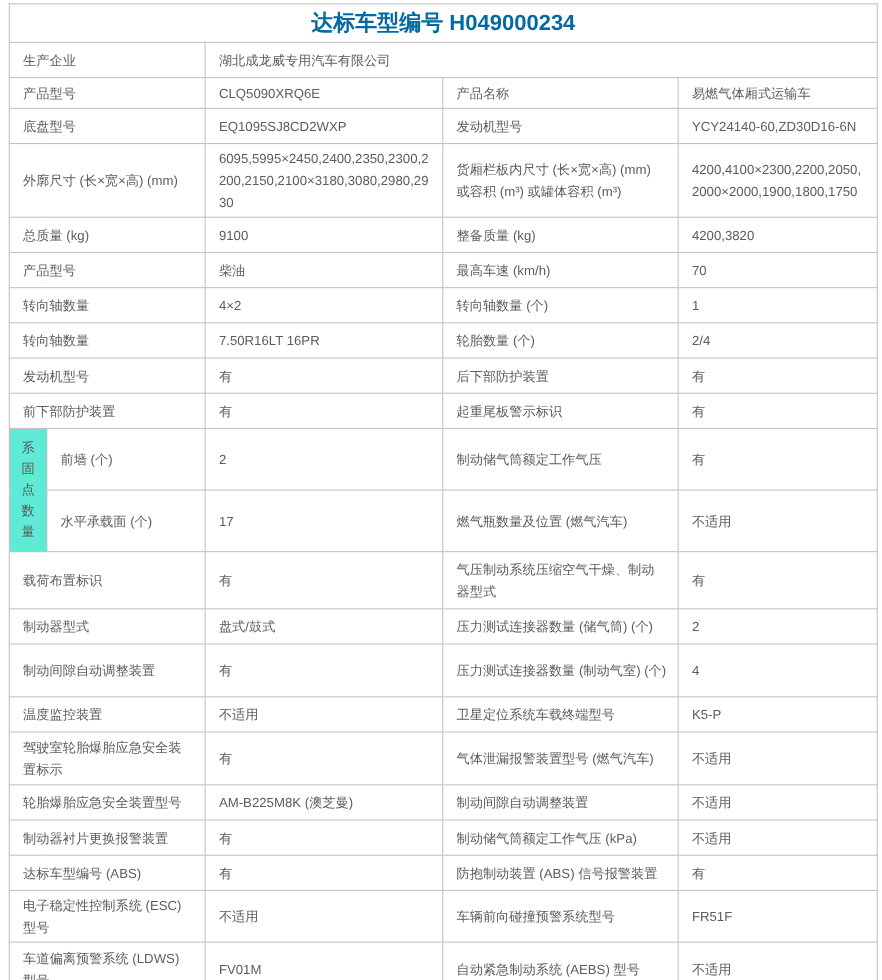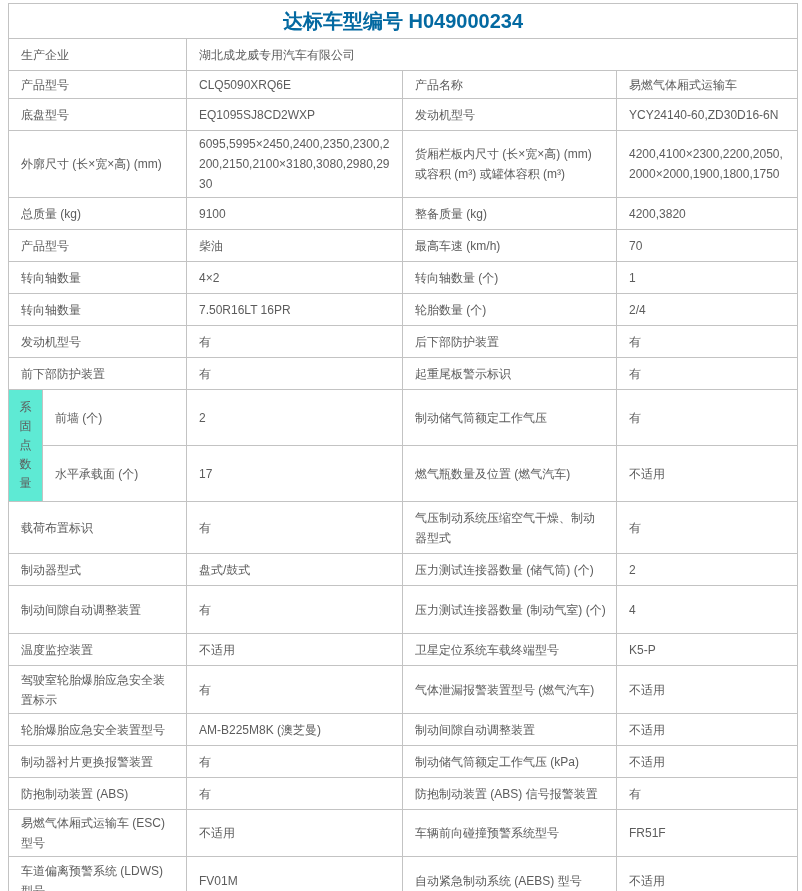"防抱制动装置 (ABS)" td { text: 防抱制动装置 -> 达标车型编号 }
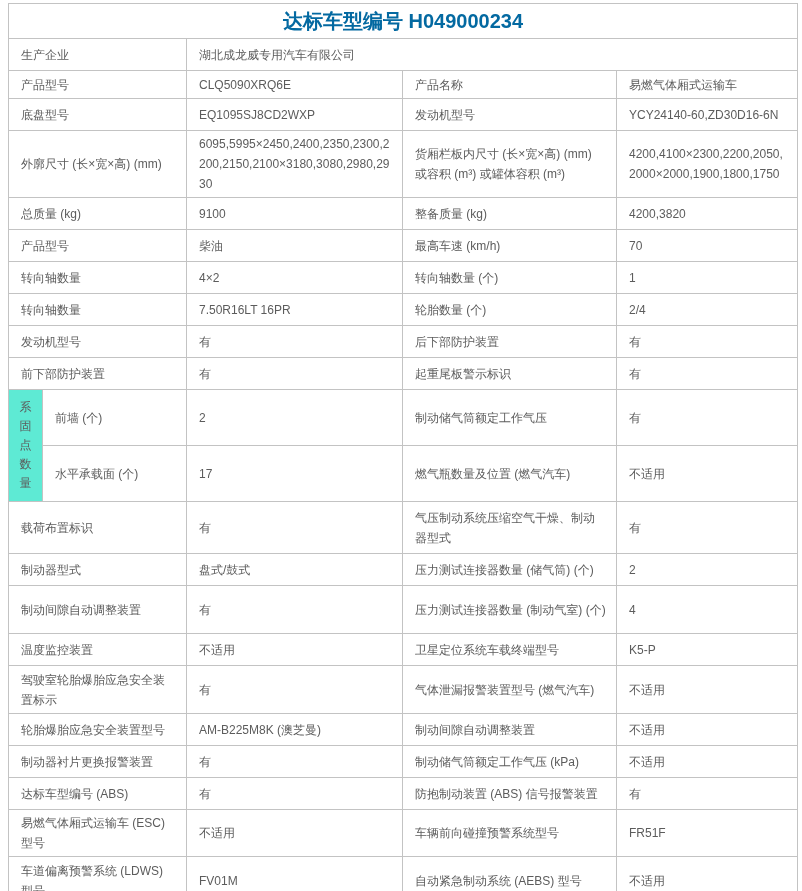"易燃气体厢式运输车 (ESC) 型号" td { text: 易燃气体厢式运输车 -> 电子稳定性控制系统 }
